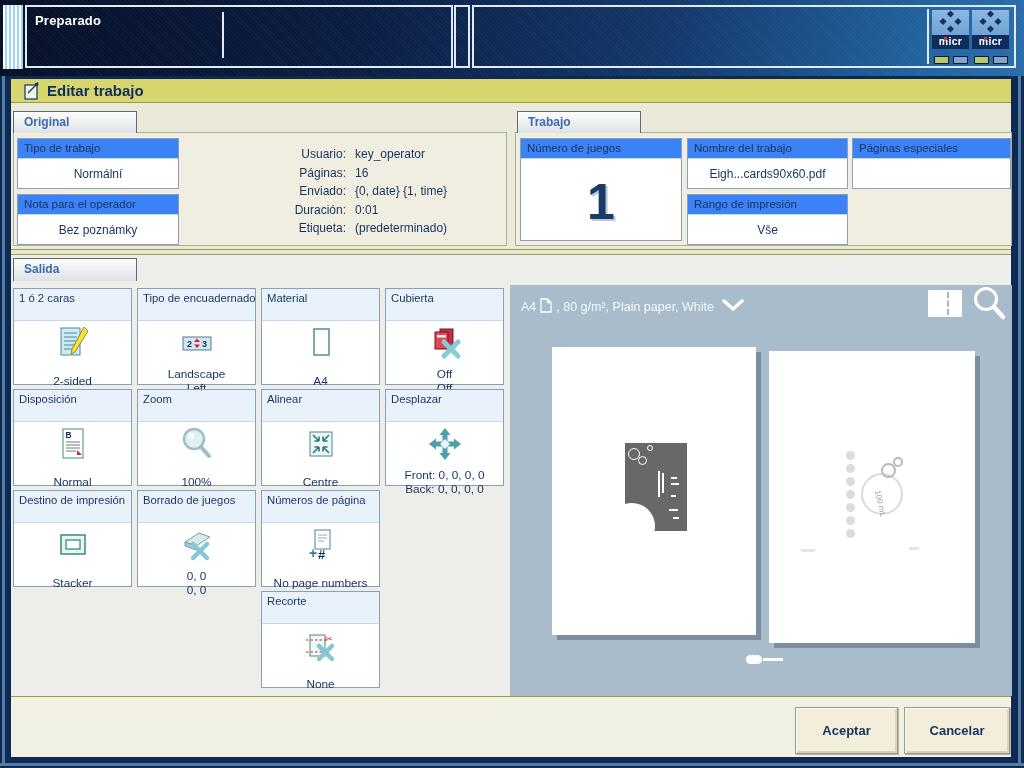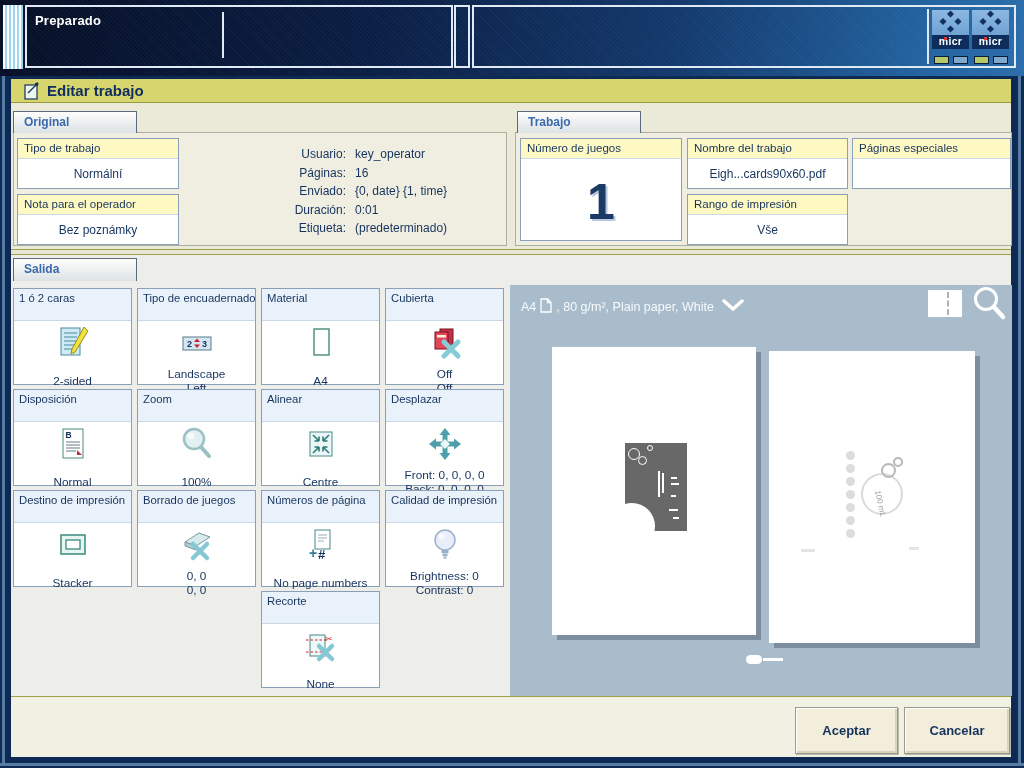"Tipo de trabajo" .field-h { background: #fef9c3 -> #3b82f6 }
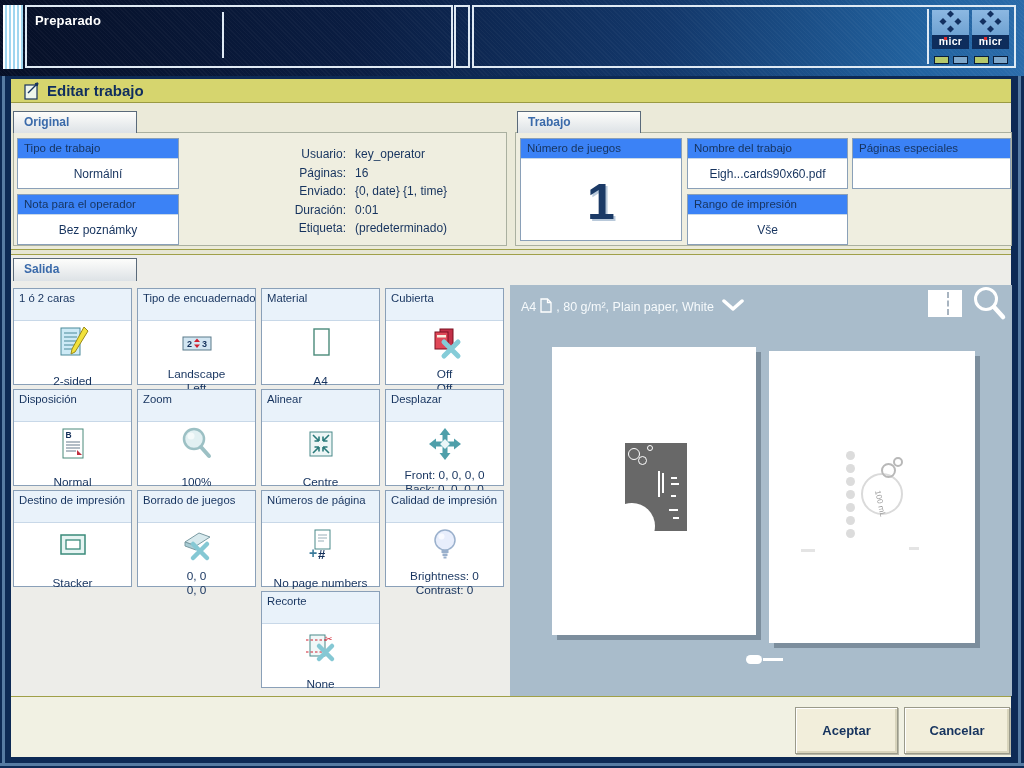"Calidad de impresión" div.tile { html: <div> <div>Calidad de impresión</div> <div> <div> <svg> <circle></circle> <circle></circle> <rect></rect> <rect></rect> <rect></rect> </svg> </div> <div> <div>Brightness: 0</div> <div>Contrast: 0</div> </div> </div> </div> -> none }
